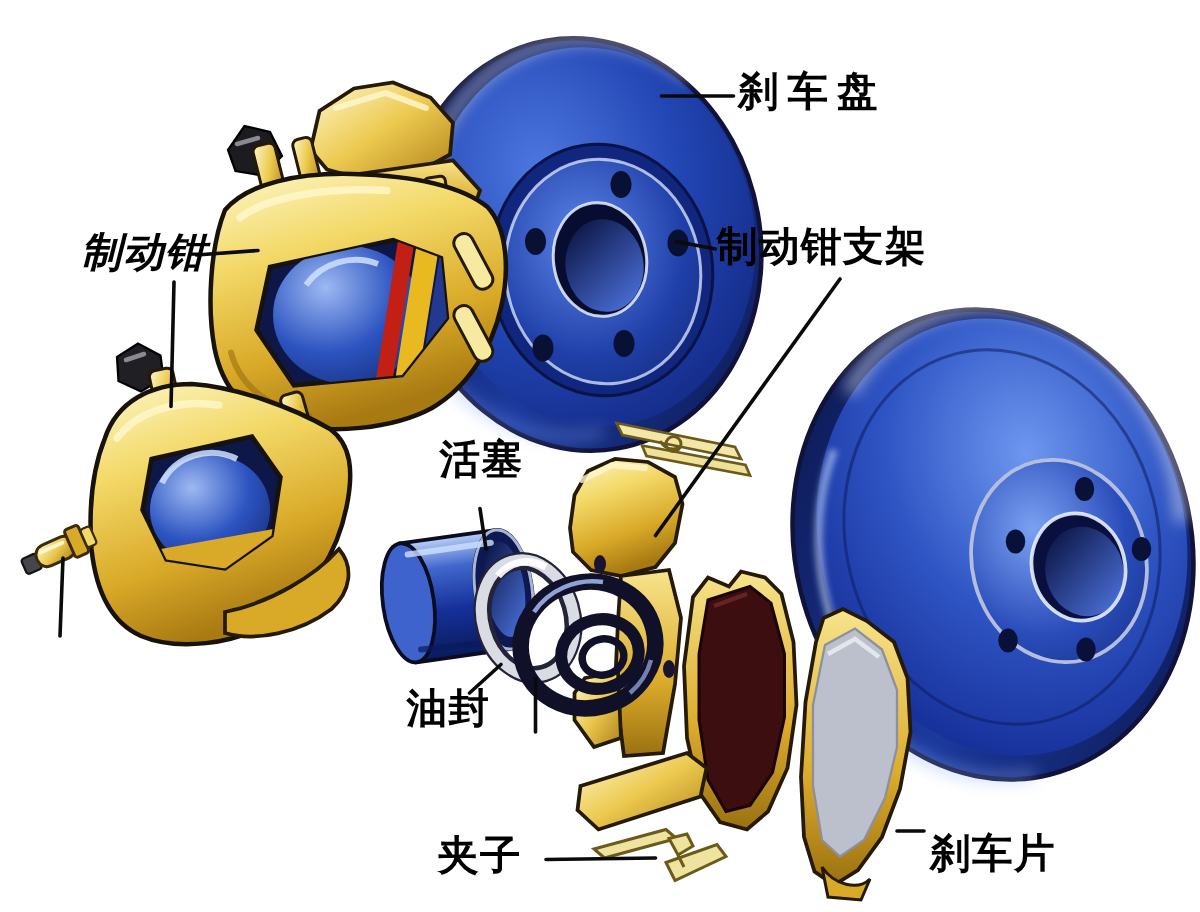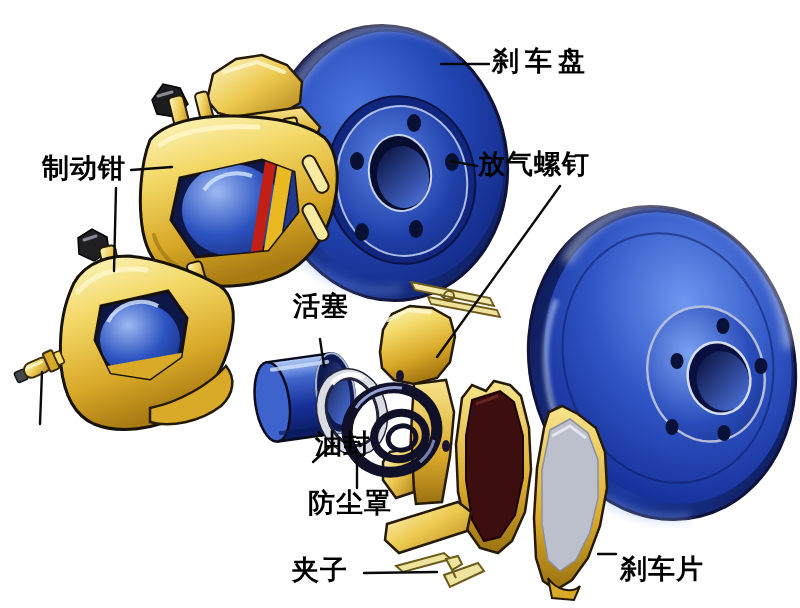"制动钳" .lbl-caliper { font-style: none -> italic; left: 42px -> 54px }
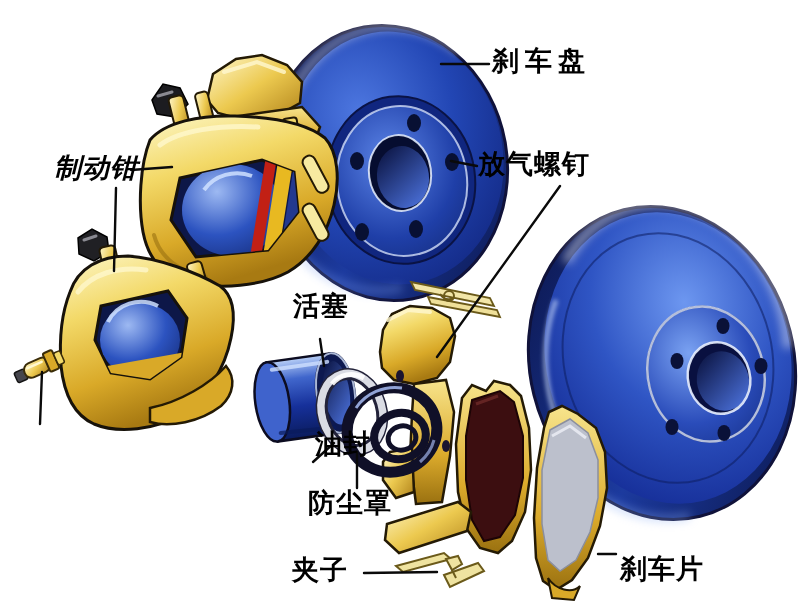"放气螺钉" div.label { text: 放气螺钉 -> 制动钳支架 }
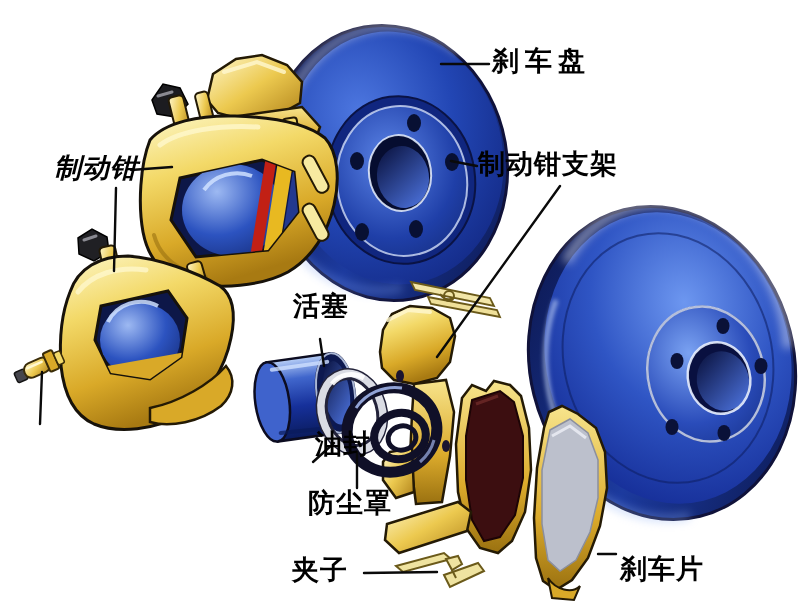"油封" .lbl-seal { margin-left: 44px -> none; top: 430px -> 458px }
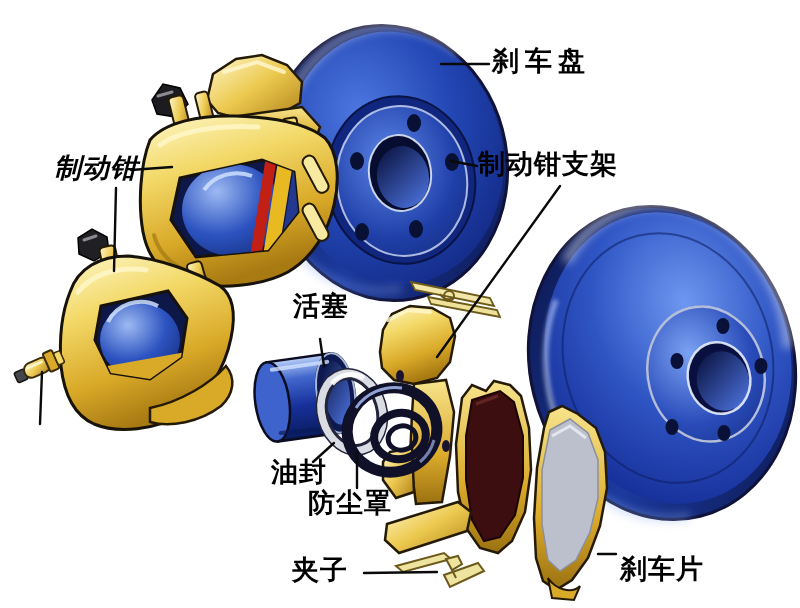"防尘罩" div.label { html: <div>防尘罩</div> -> none }
